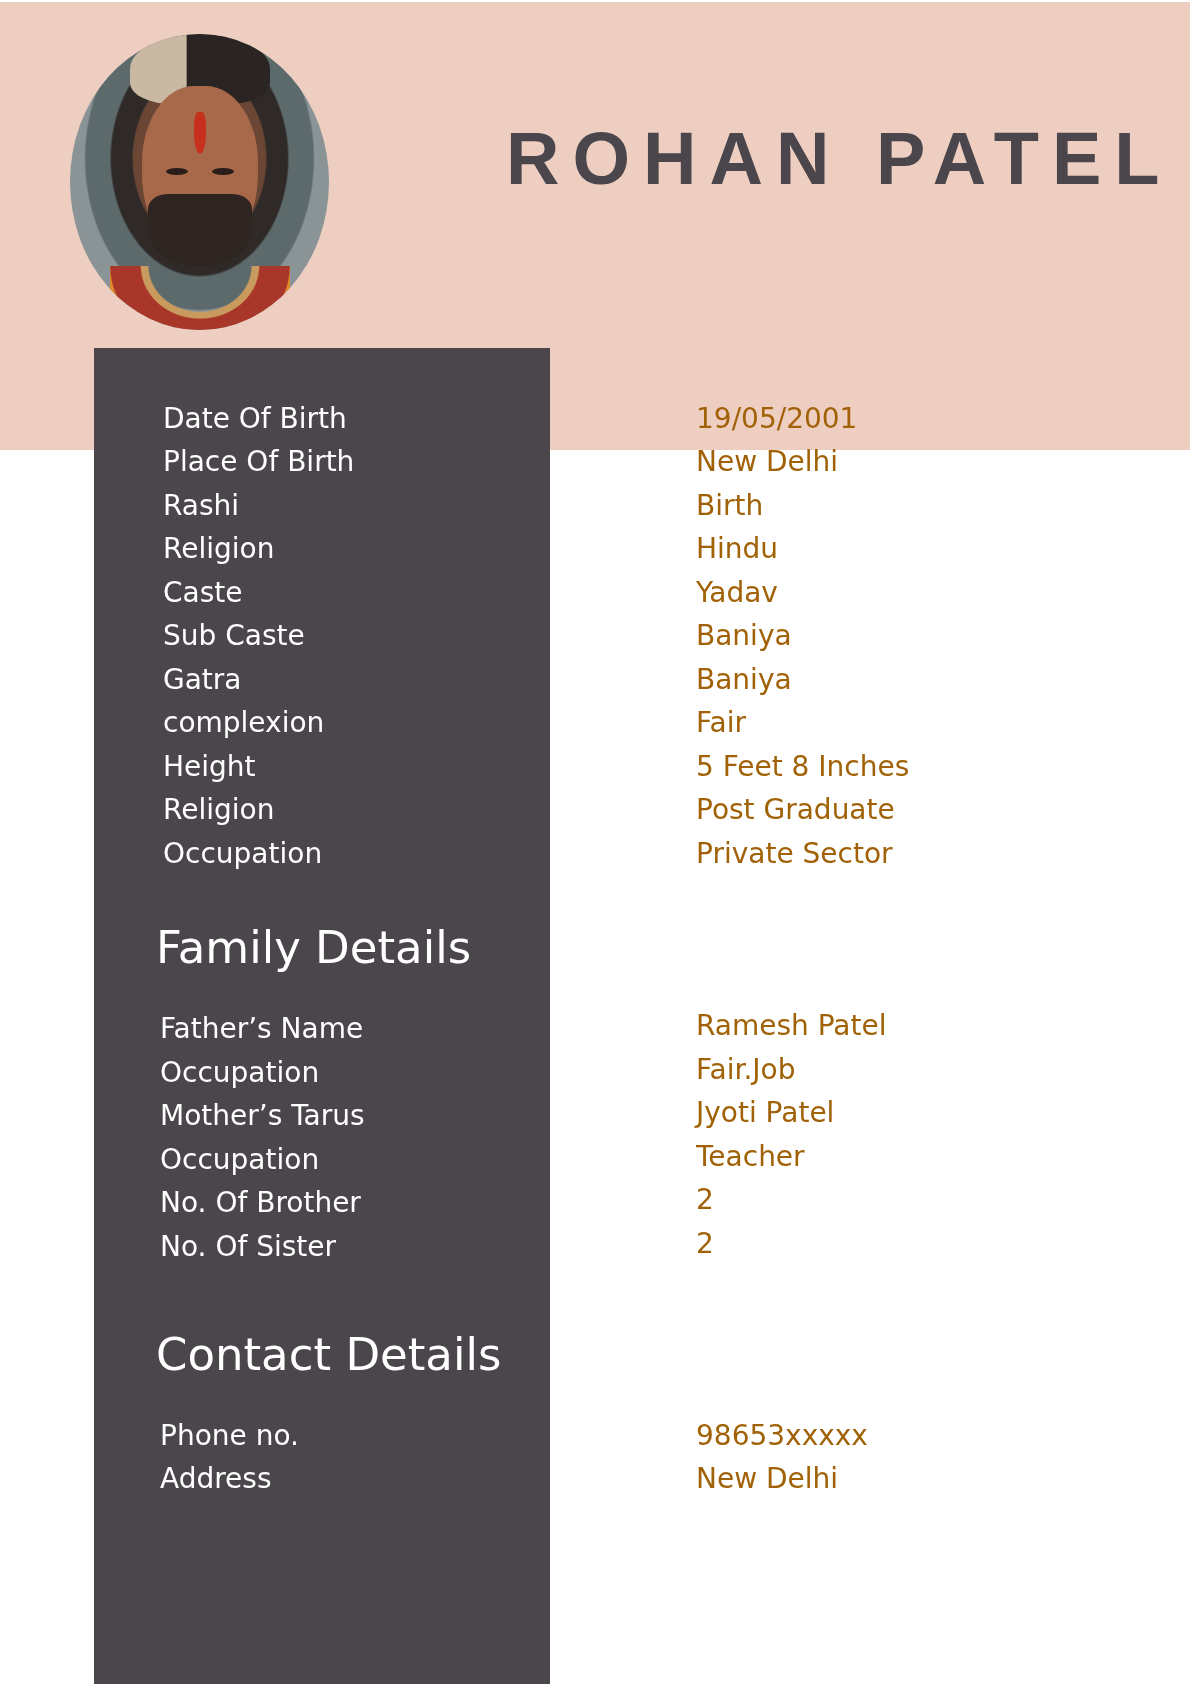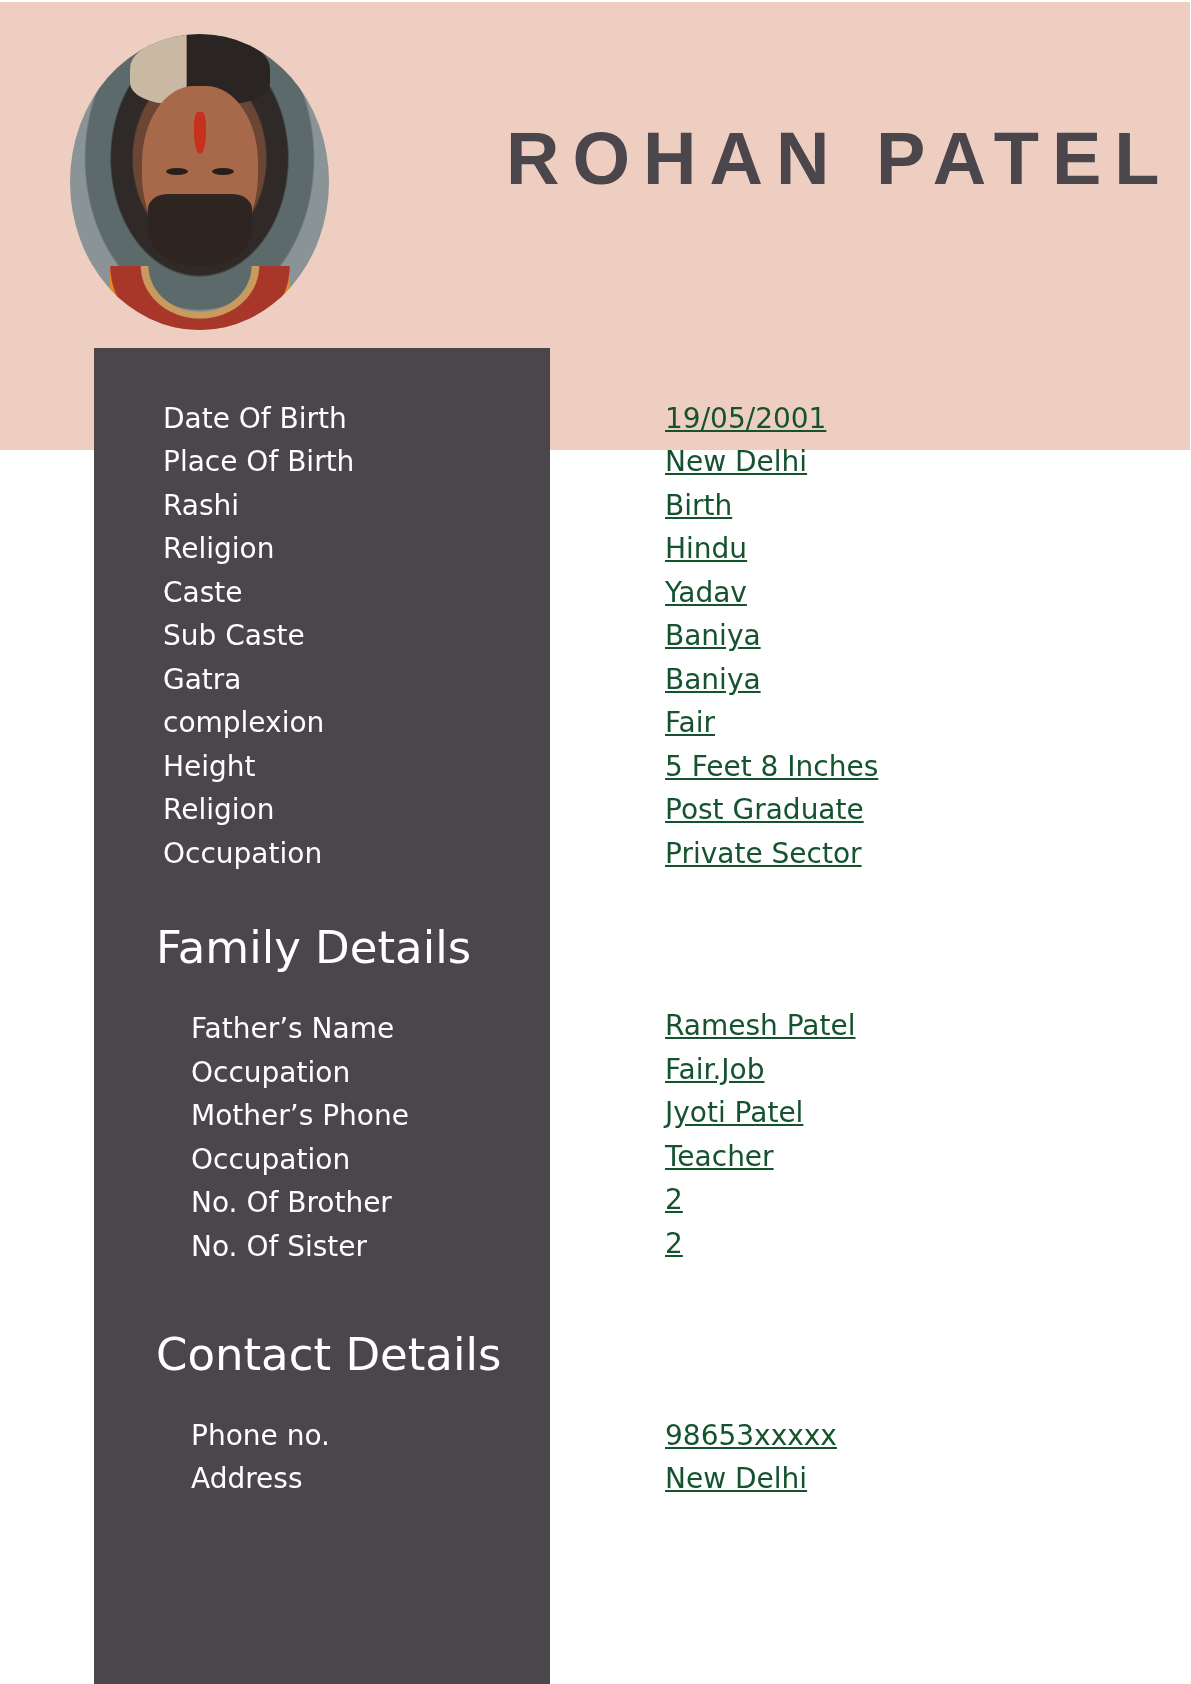"19/05/2001" .row .value { color: #14532d -> #a16207; left: 665px -> 696px; text-decoration: underline -> none }
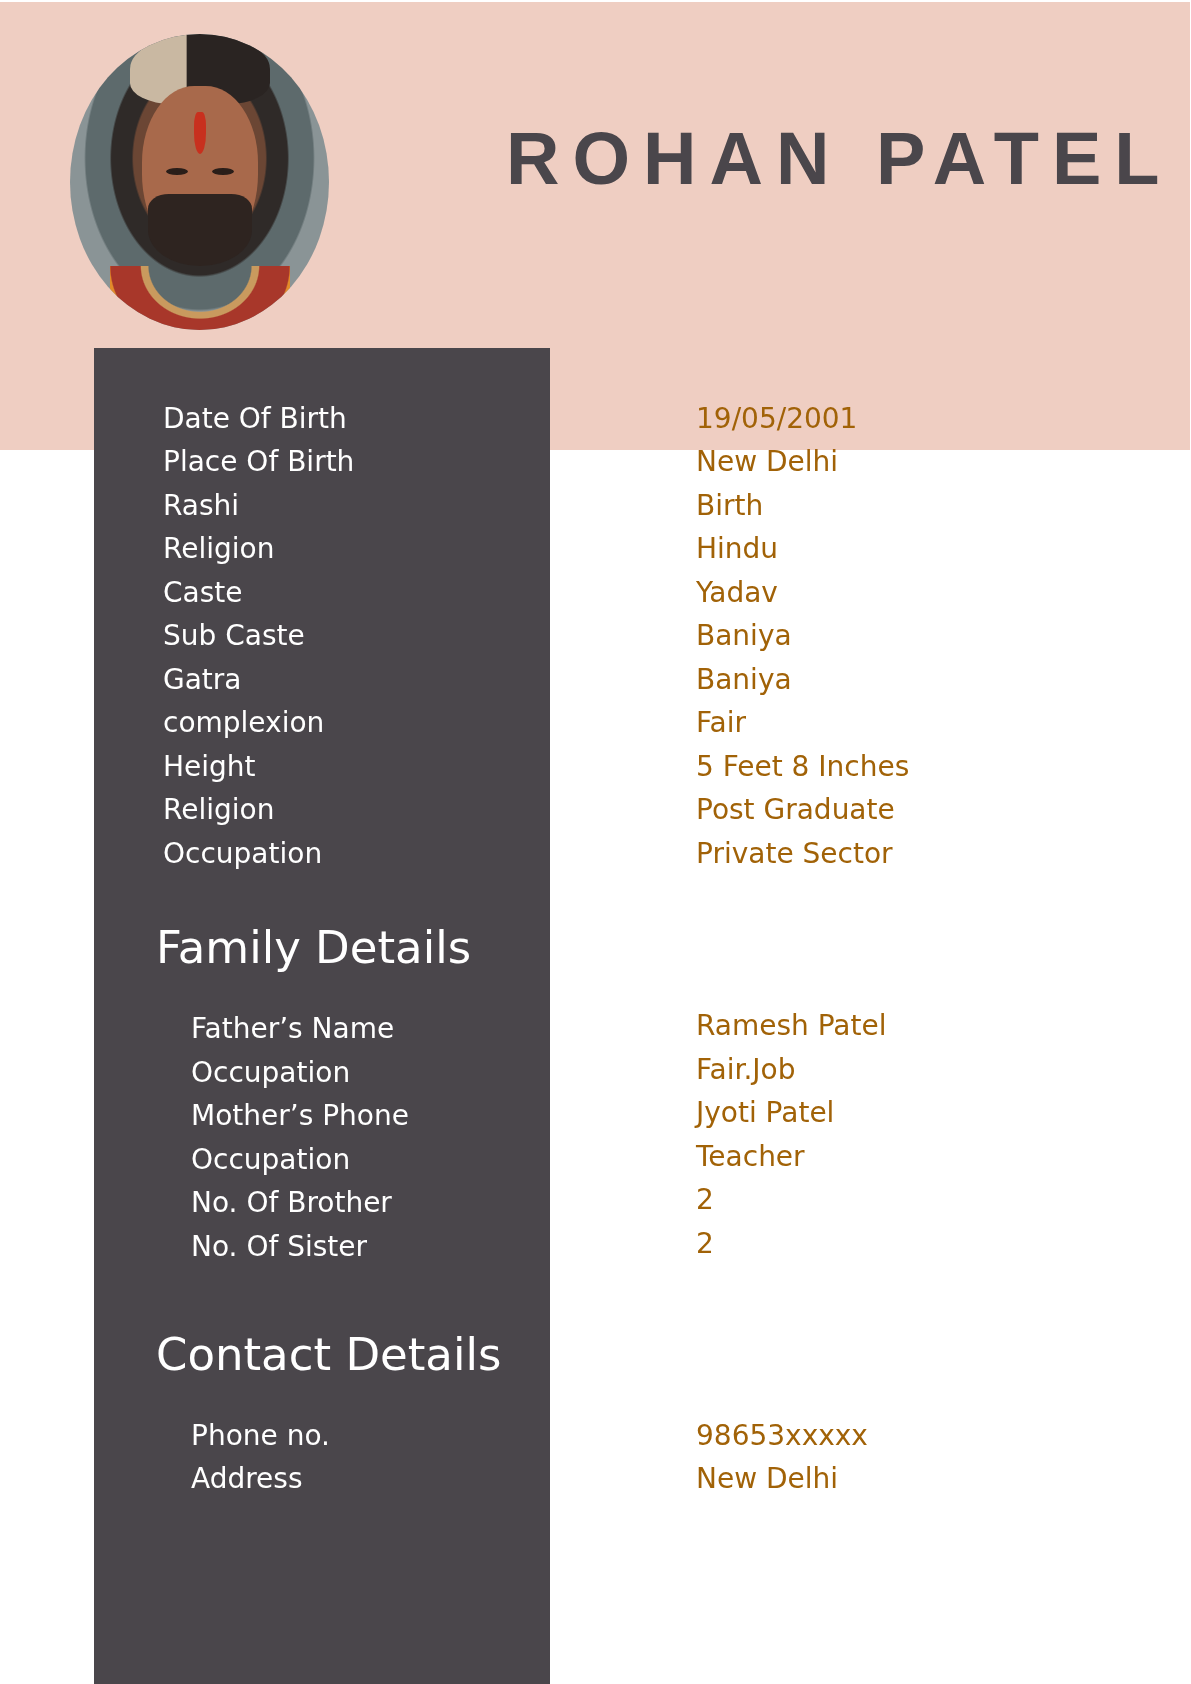"Father’s Name" .fam .label, .con .label { margin-left: 31px -> none }
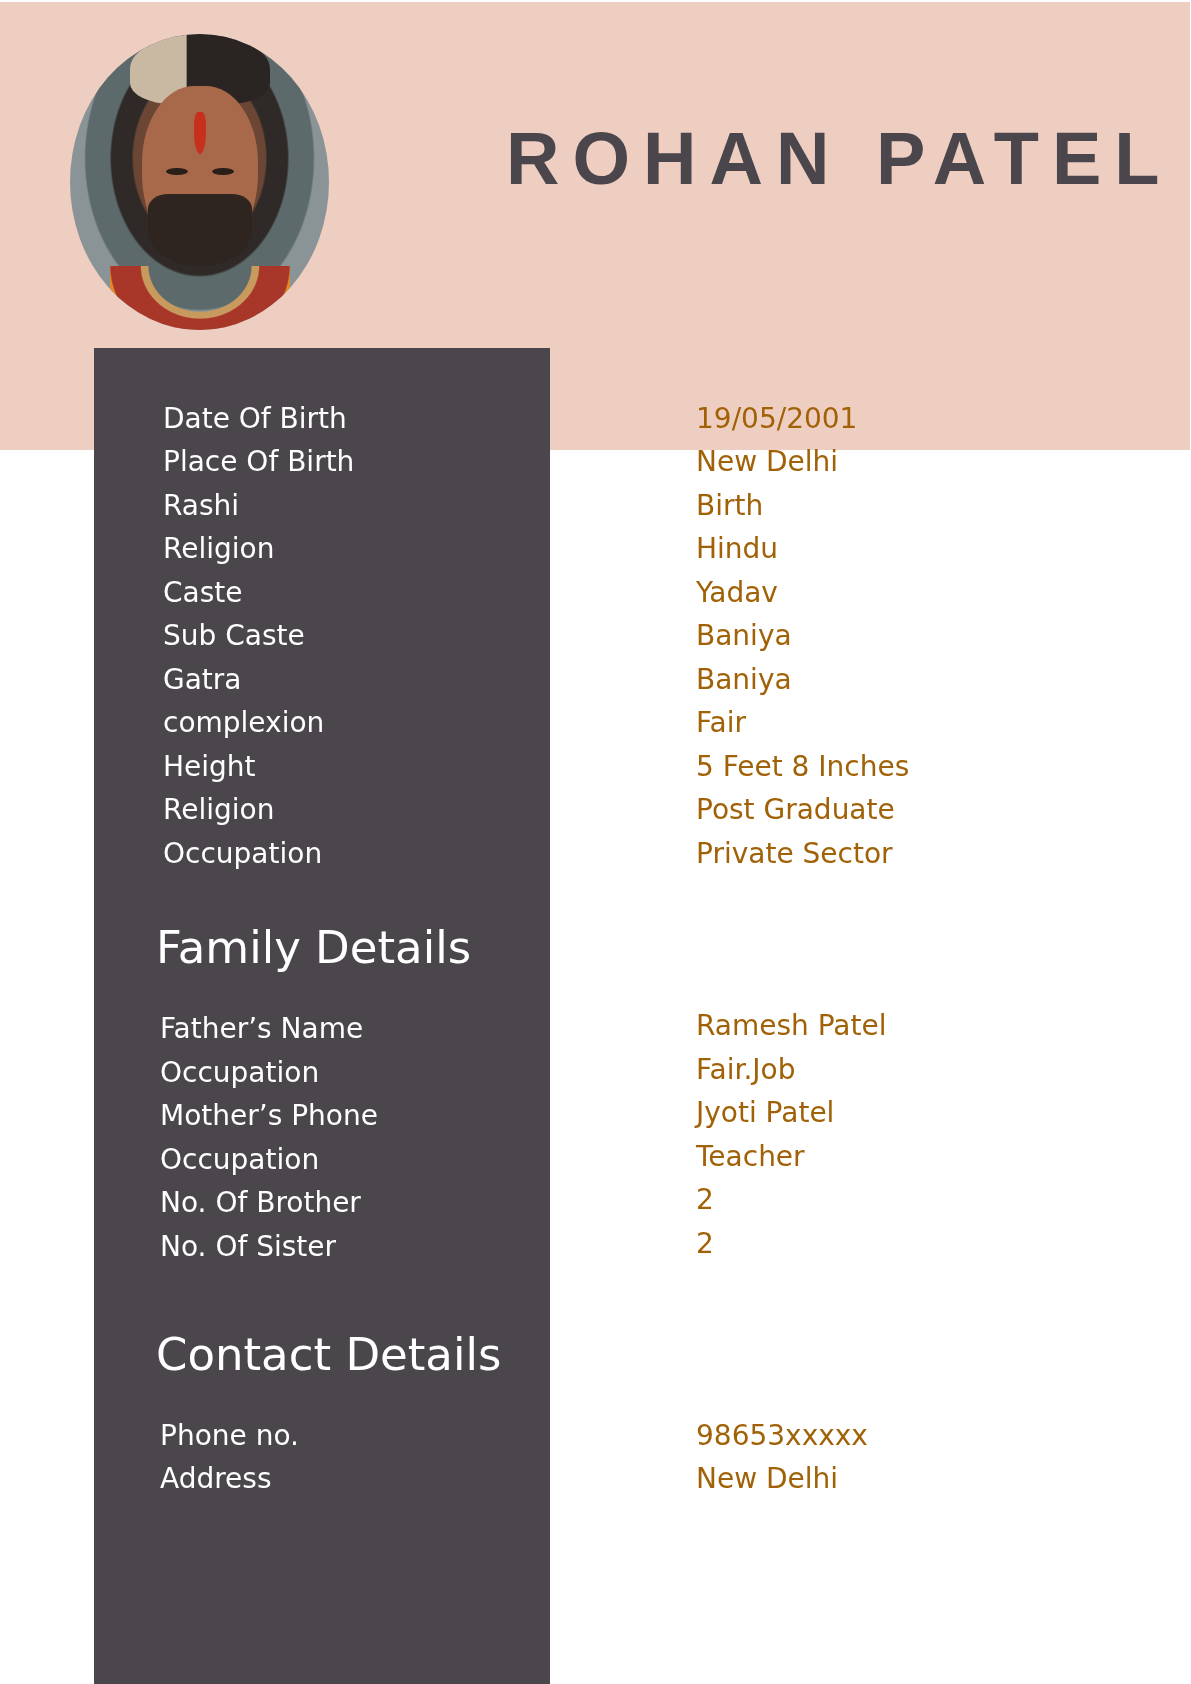"Mother’s Phone" span.label { text: Phone -> Tarus }
